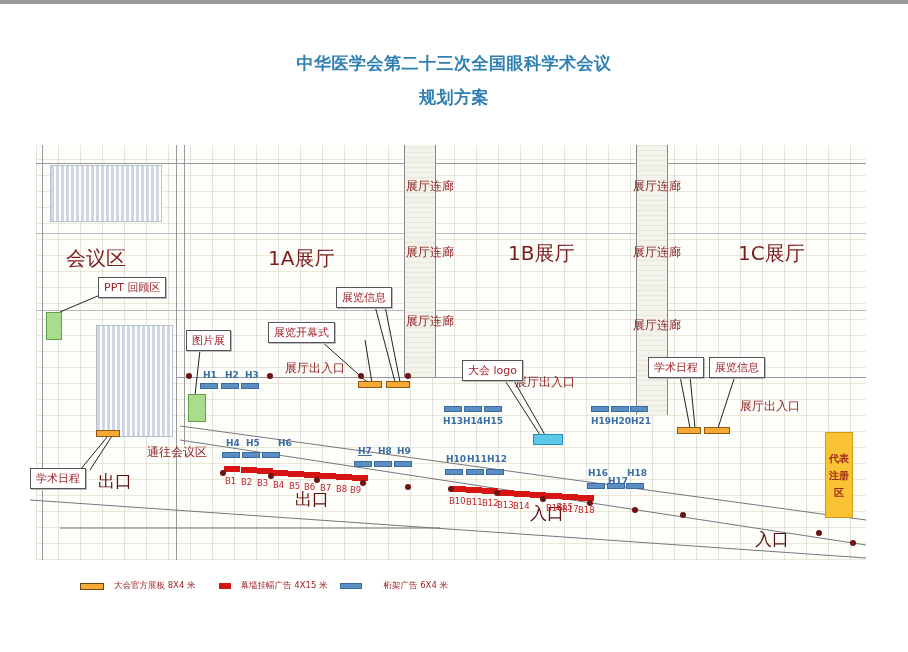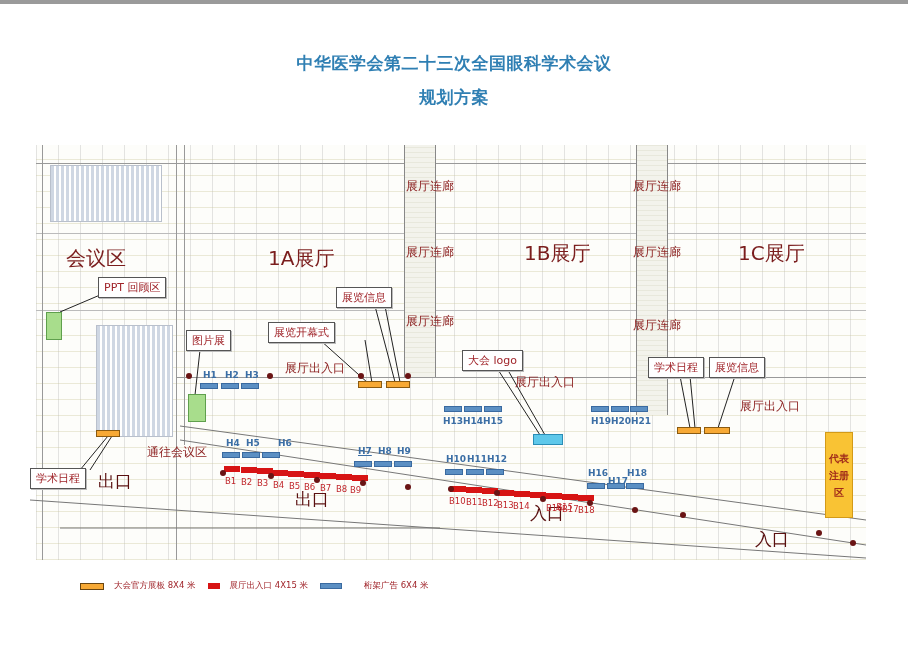"1B展厅" div.hall-label { left: 524px -> 508px }
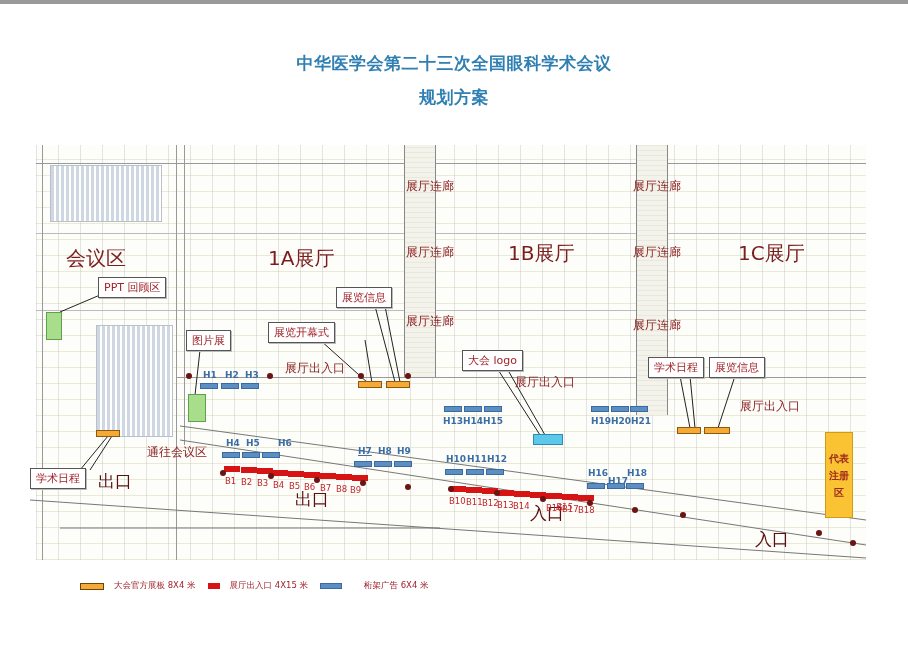"大会 logo" div.callout { top: 350px -> 360px }
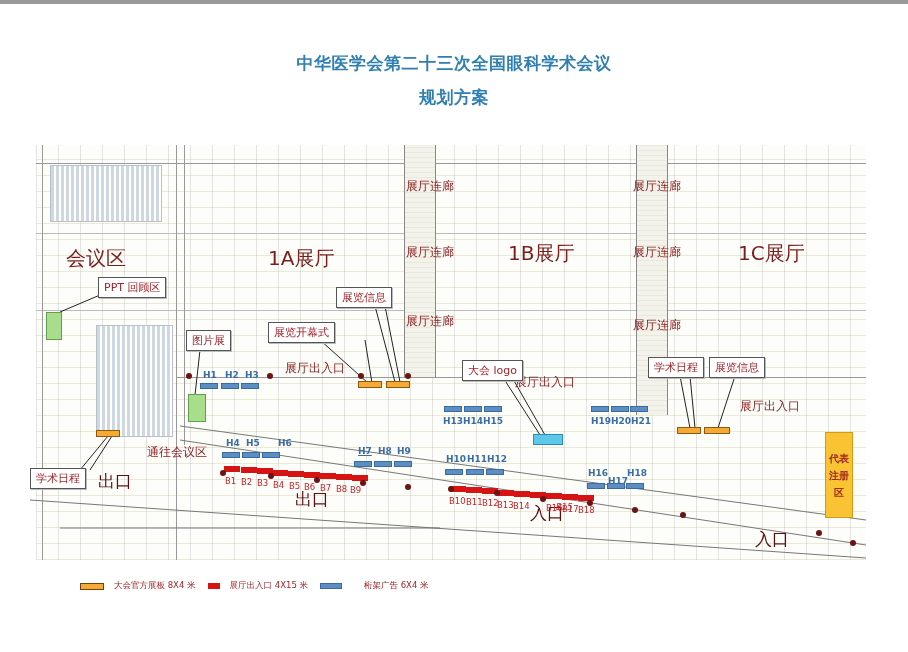"大会官方展板 8X4 米" span { margin-right: 12px -> 23px }
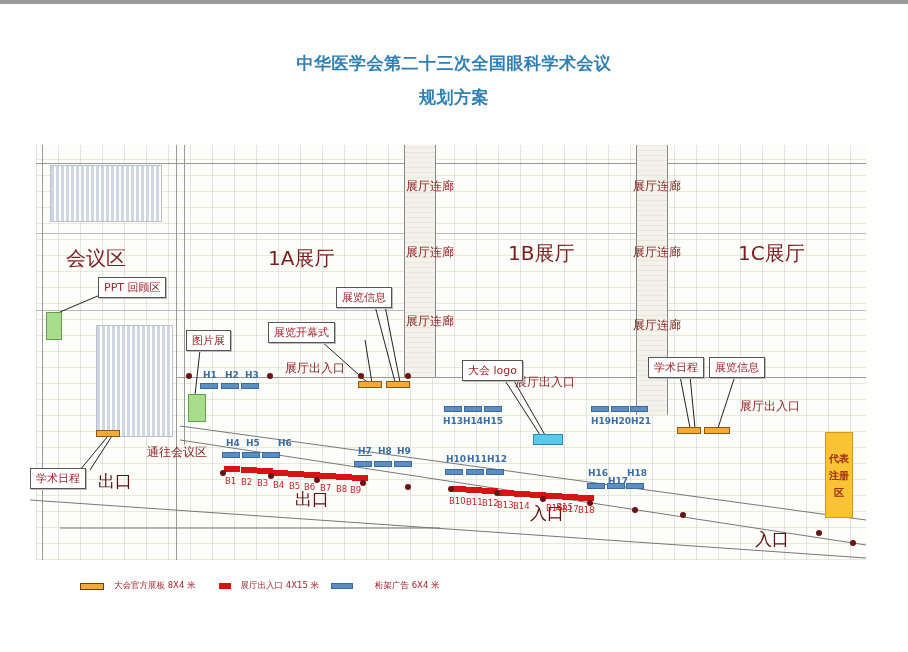"展厅出入口 4X15 米" span { text: 展厅出入口 -> 幕墙挂幅广告 }
